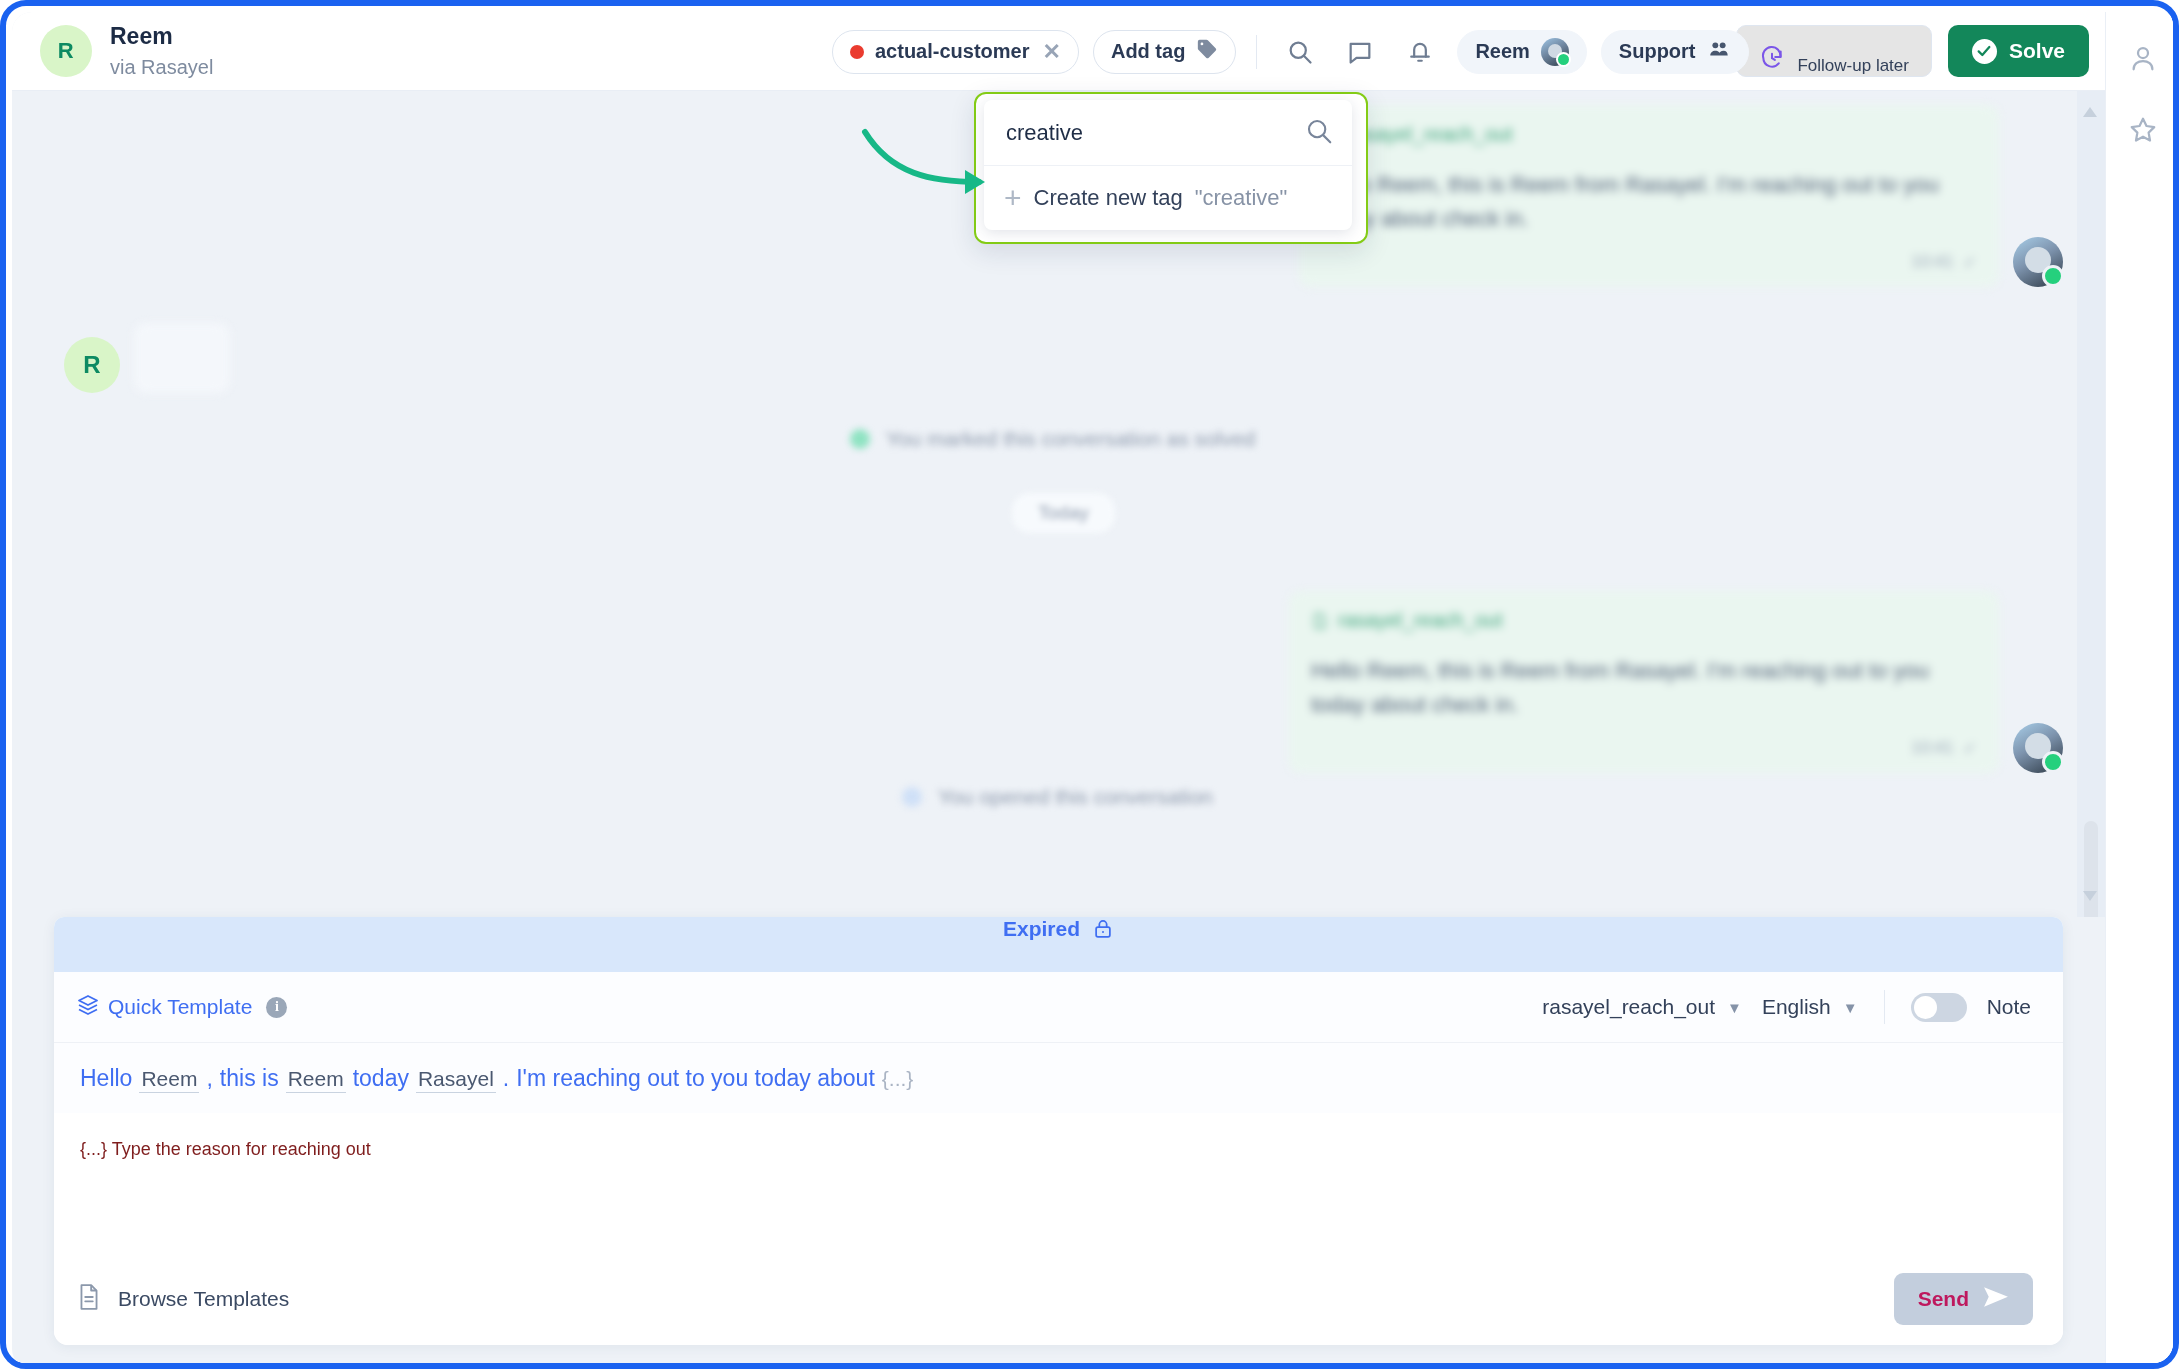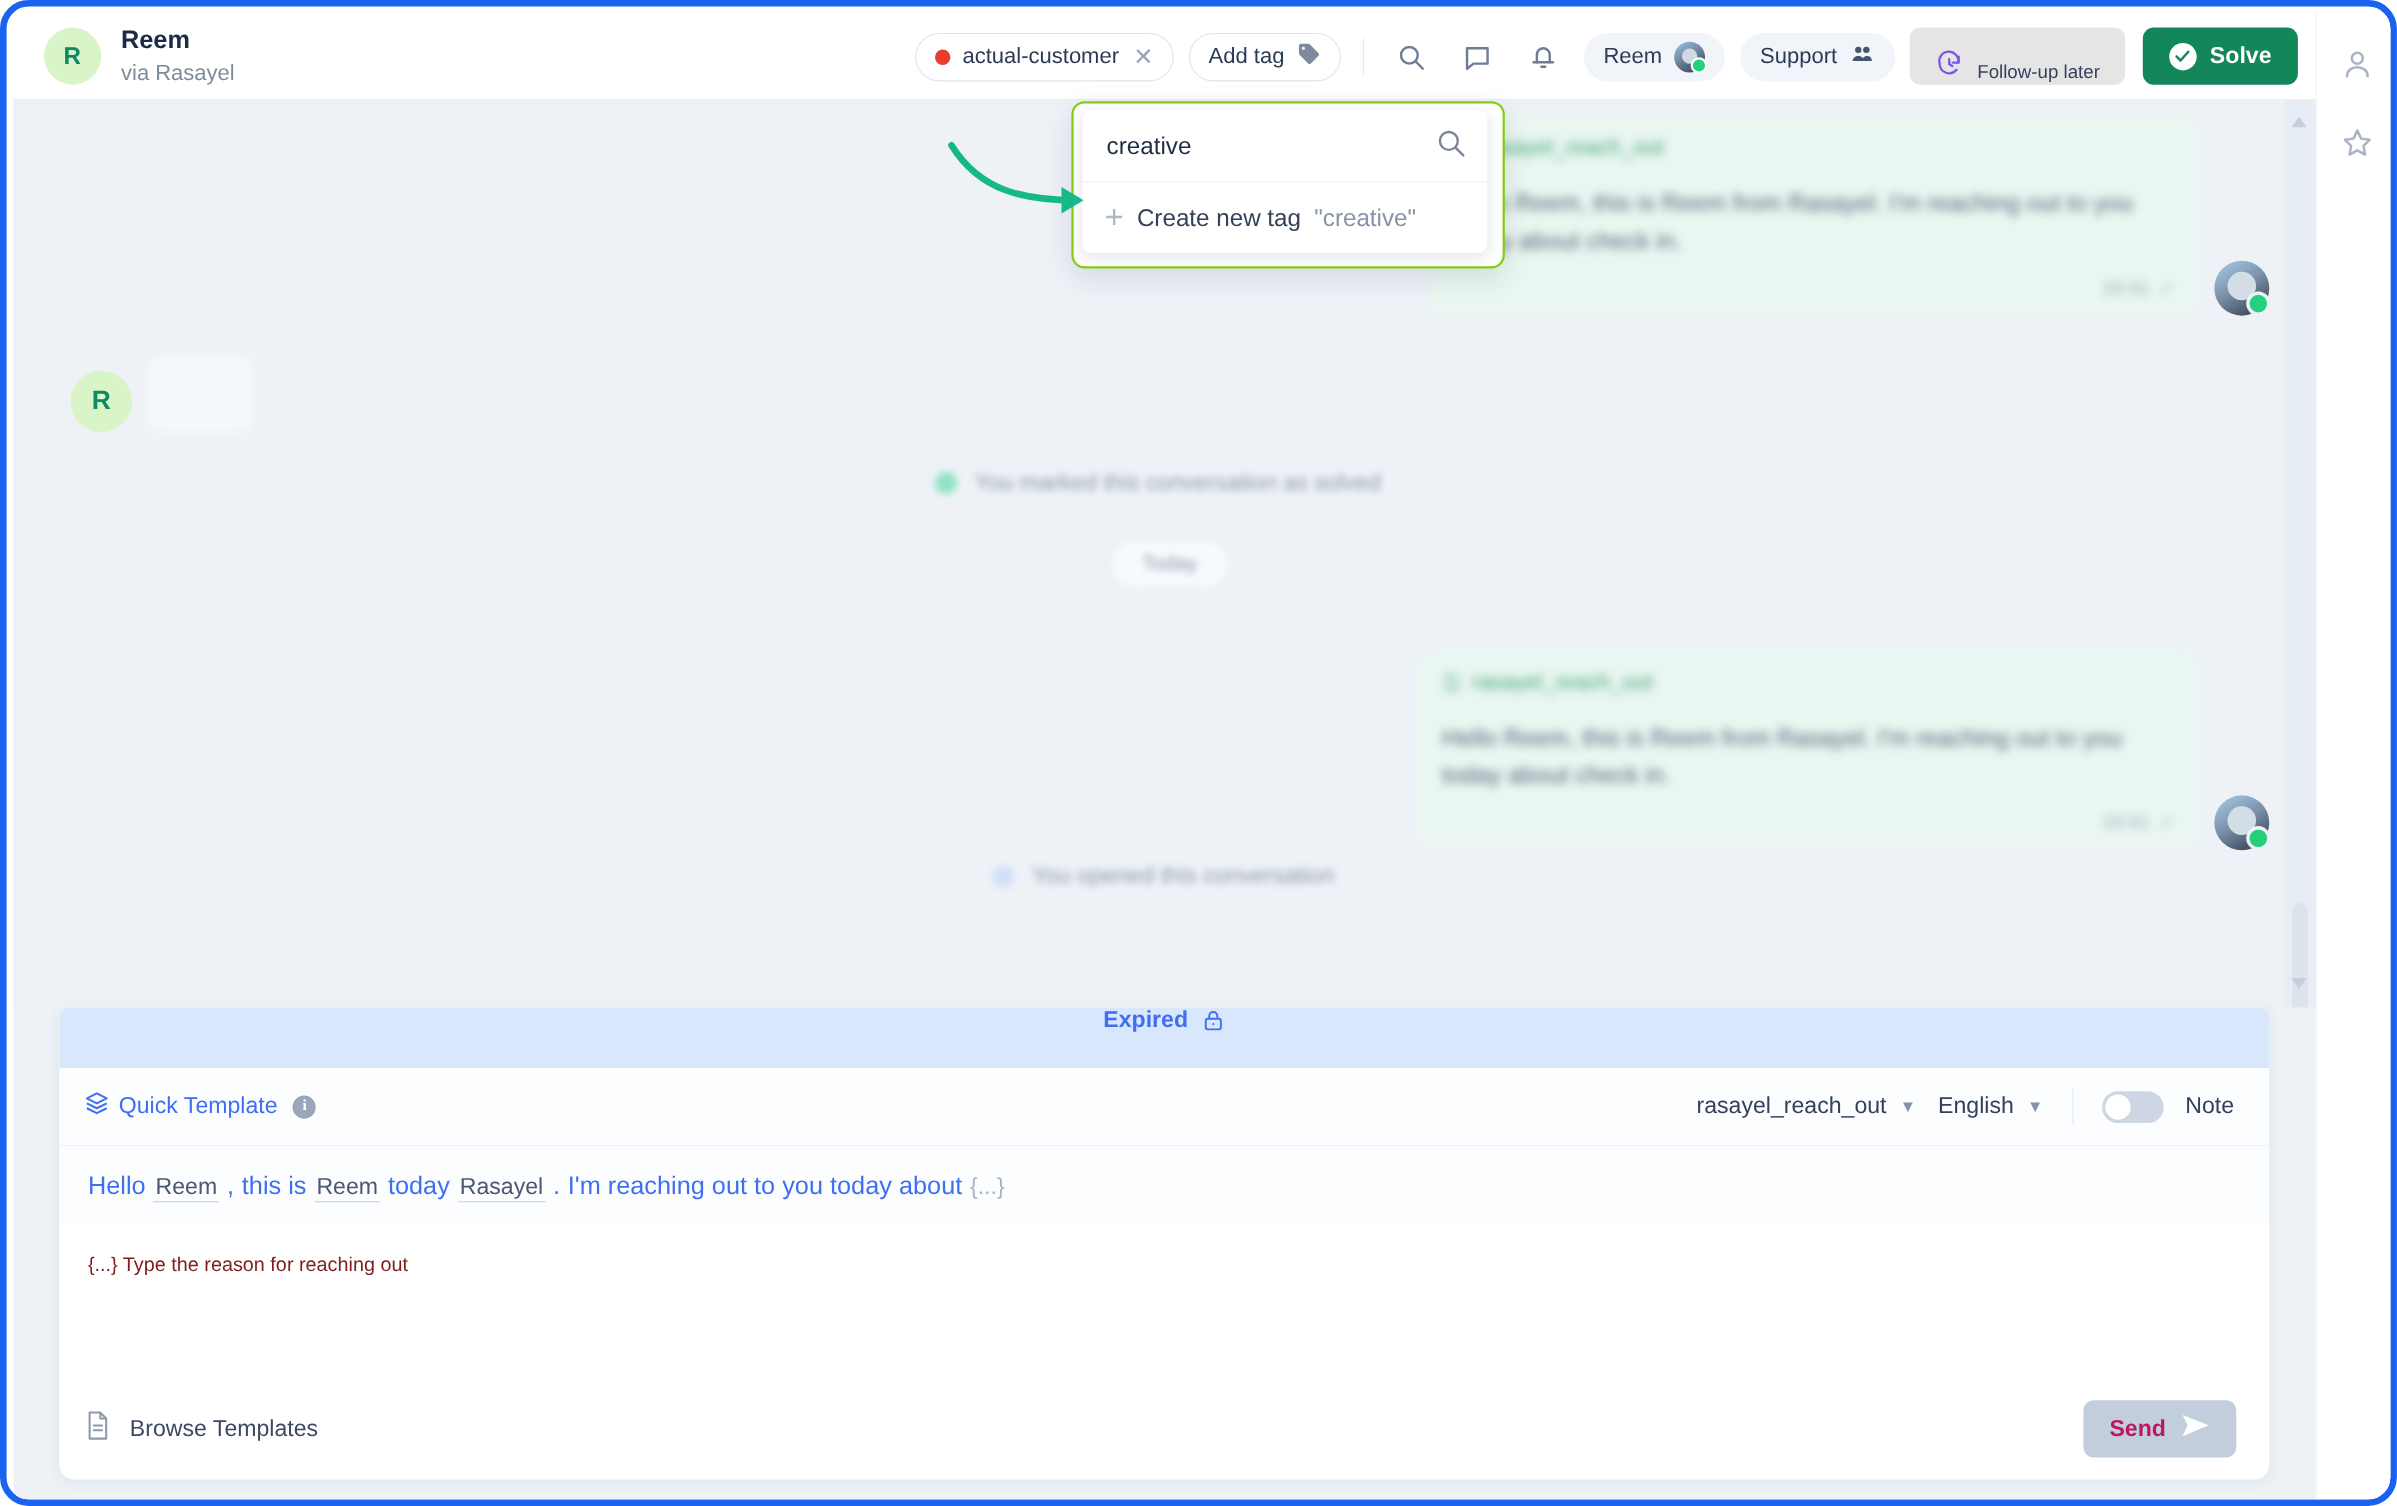"actual-customer" #topbar-center { font-weight: none -> bold }
